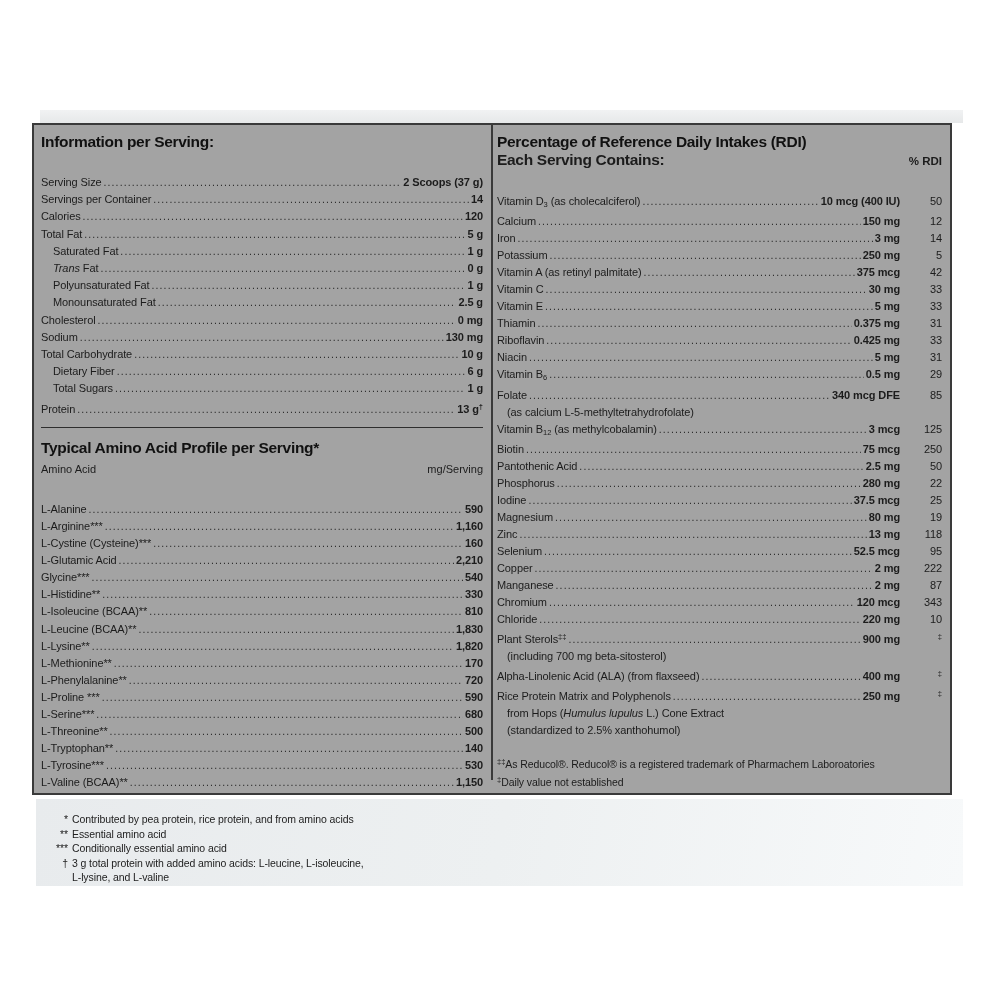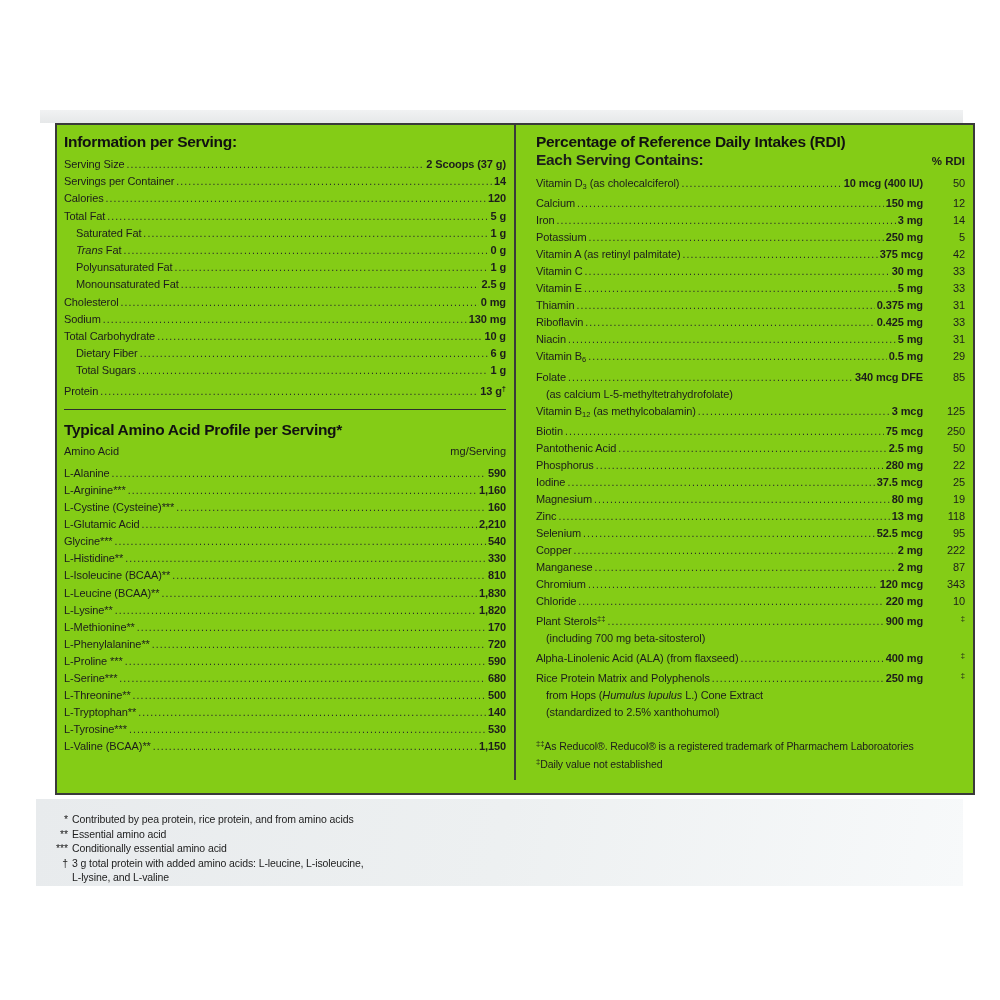"Information per Serving:" .panel { background: #84cc16 -> #a3a3a3; left: 55px -> 32px }
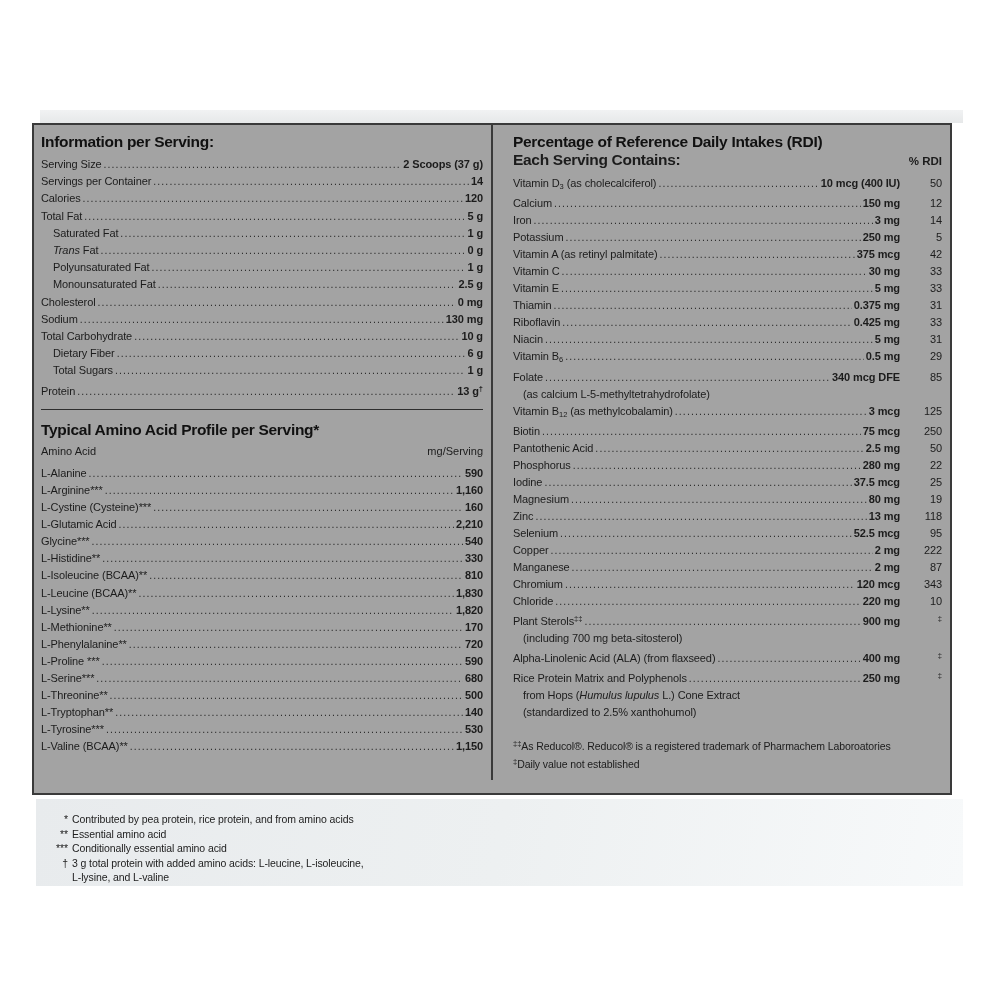"Percentage of Reference Daily Intakes" .col-right { padding: 0 8px 0 20px -> 0 8px 0 4px }
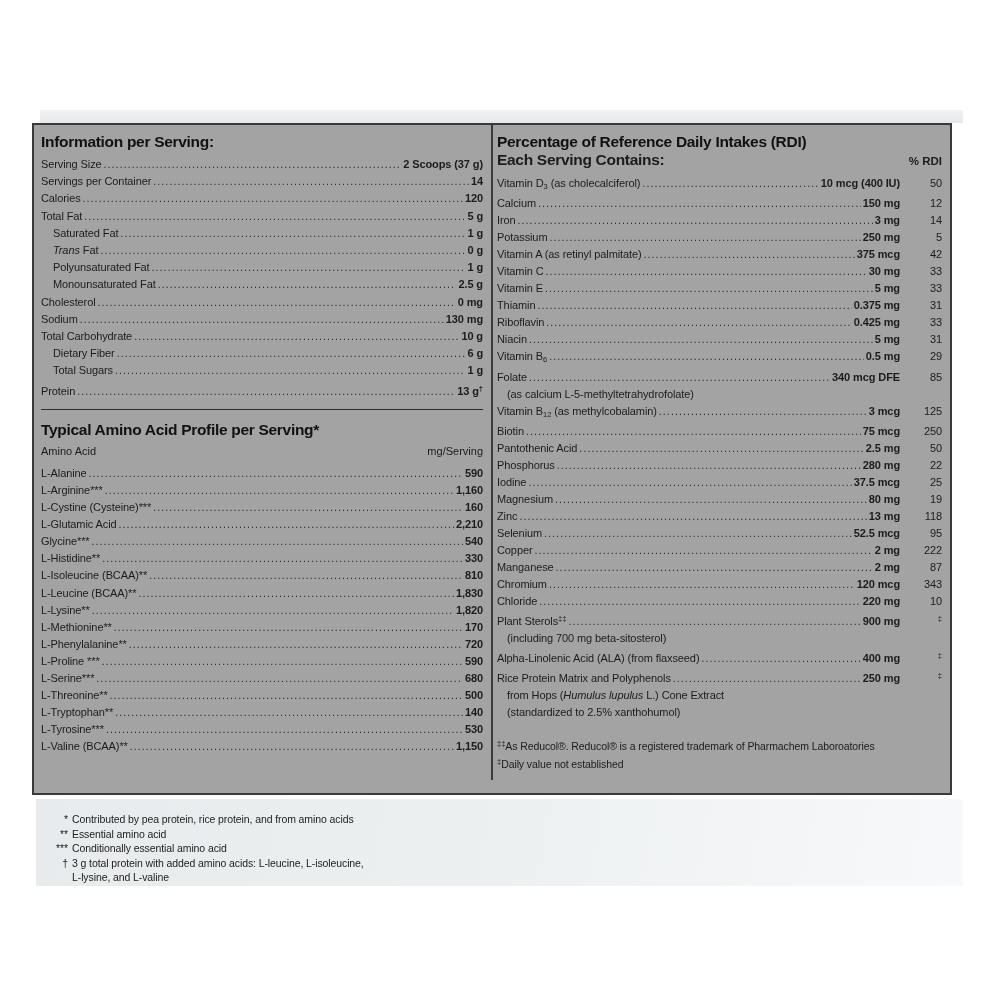"Serving Size" .rows { margin-top: 5px -> 23px }
